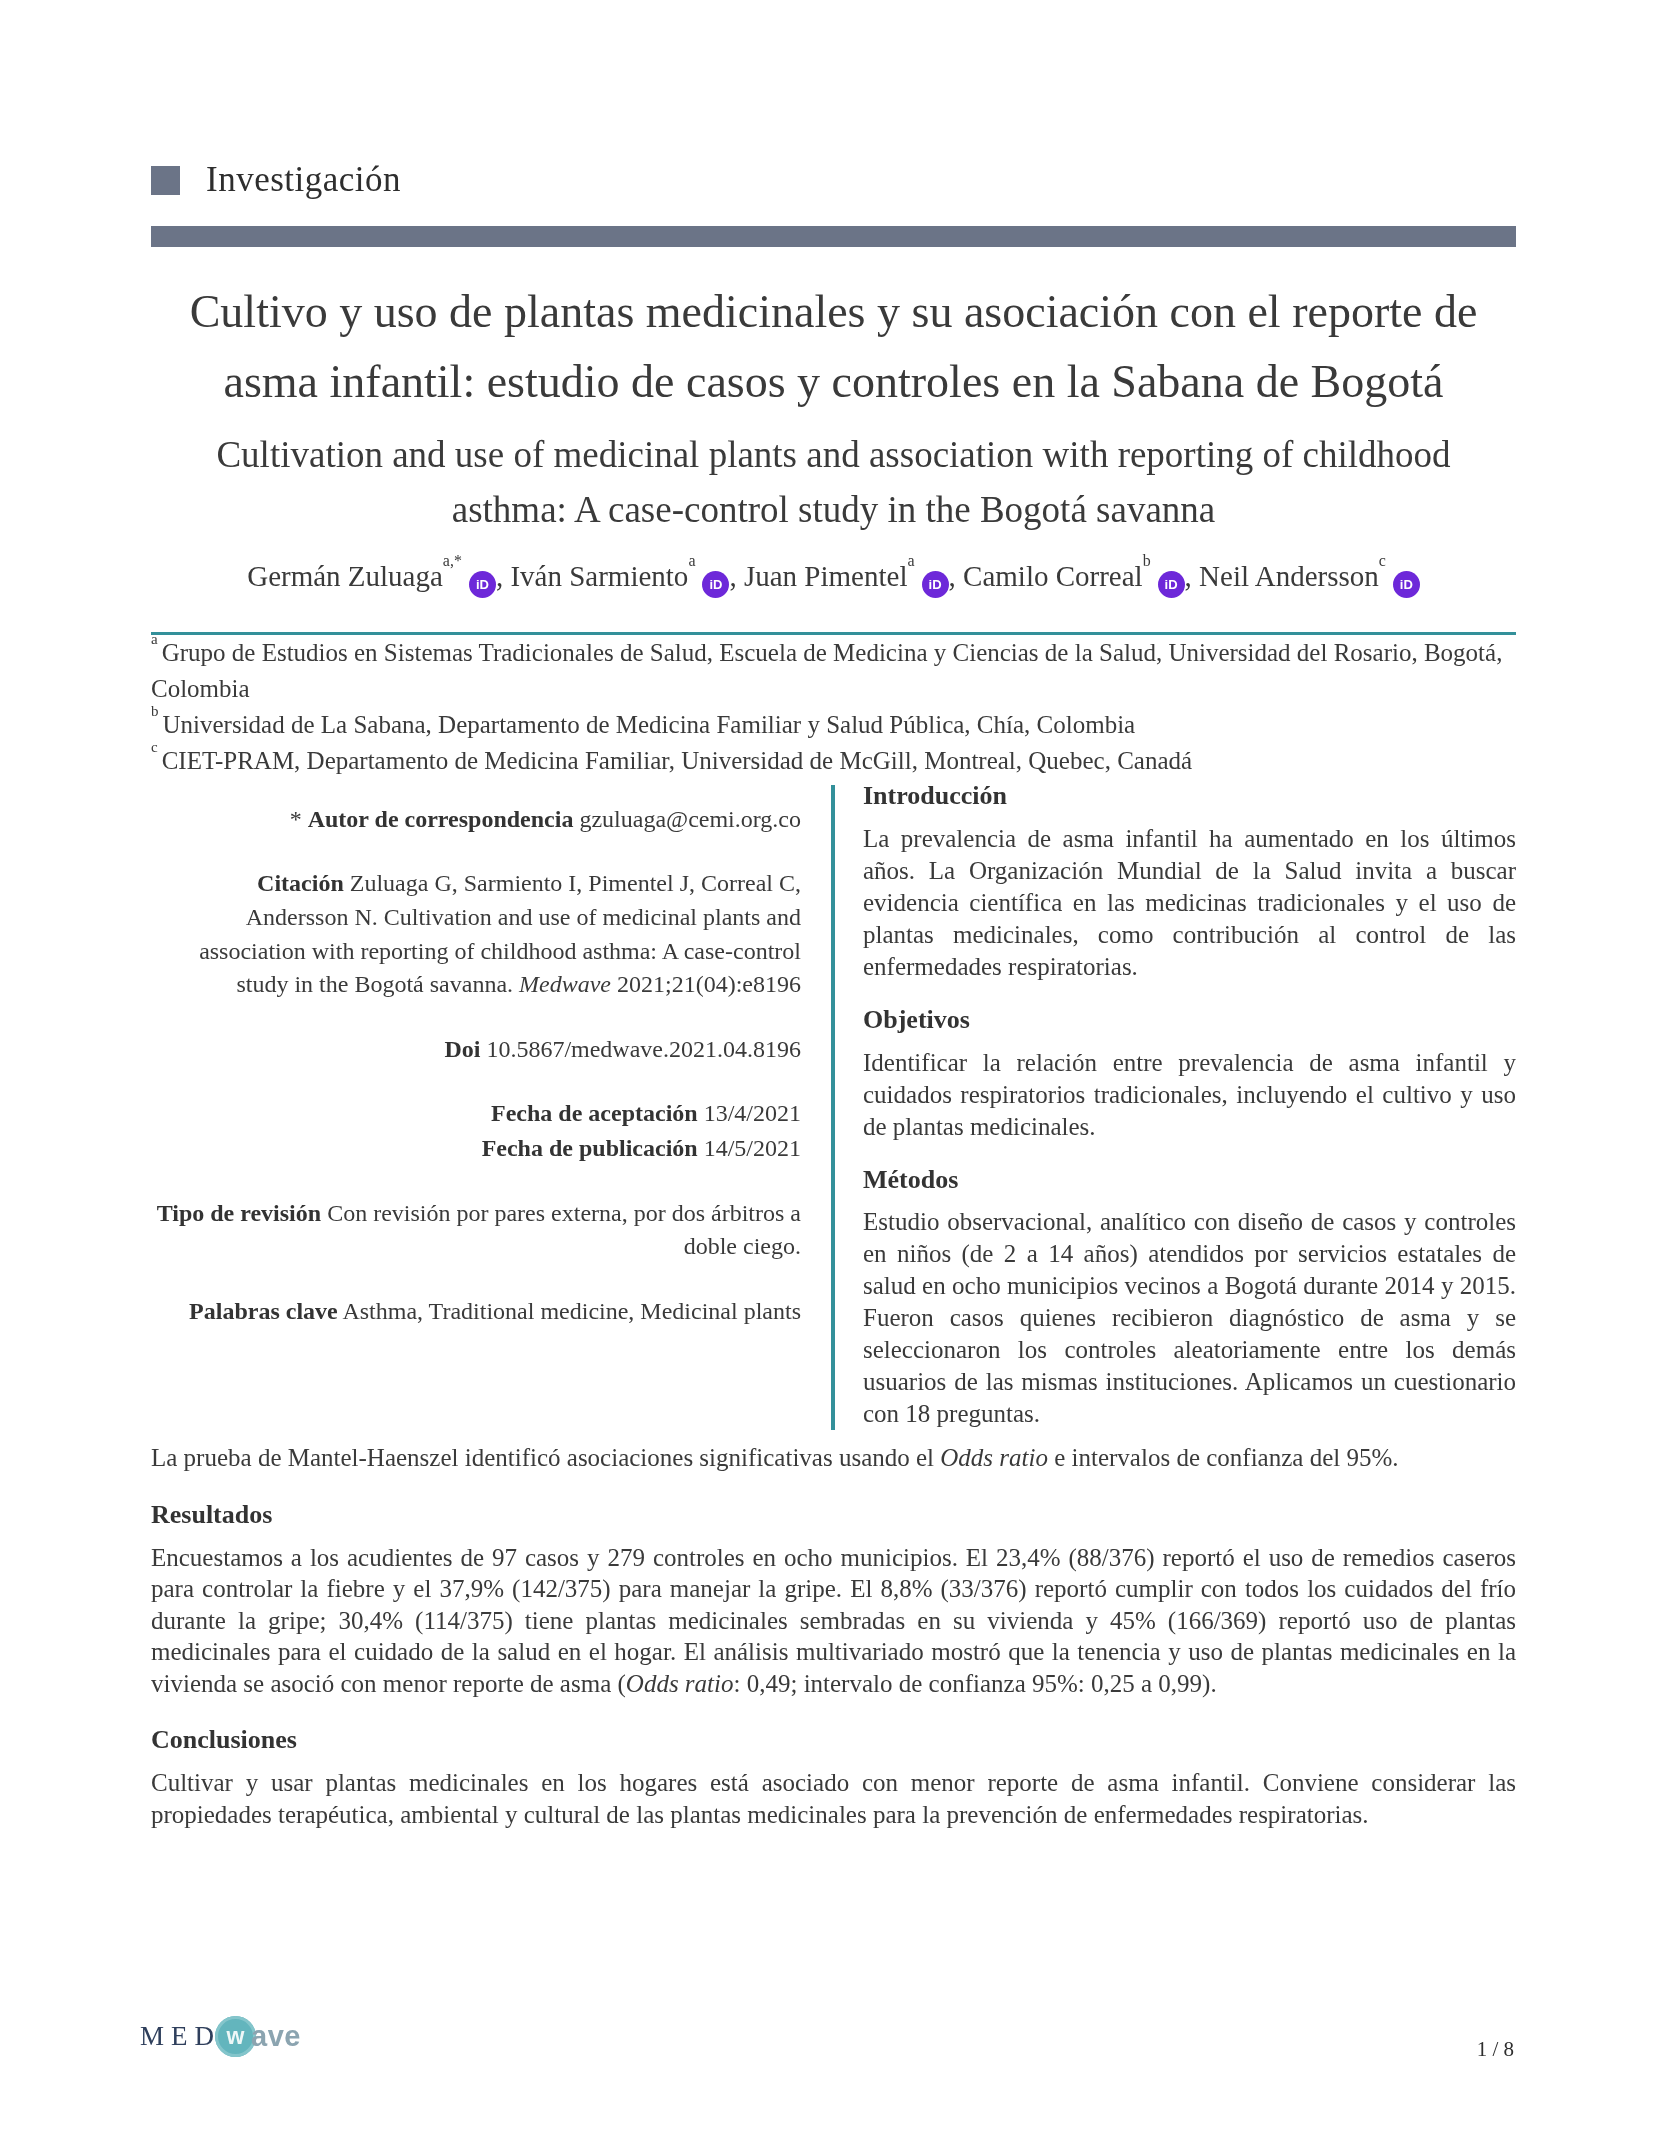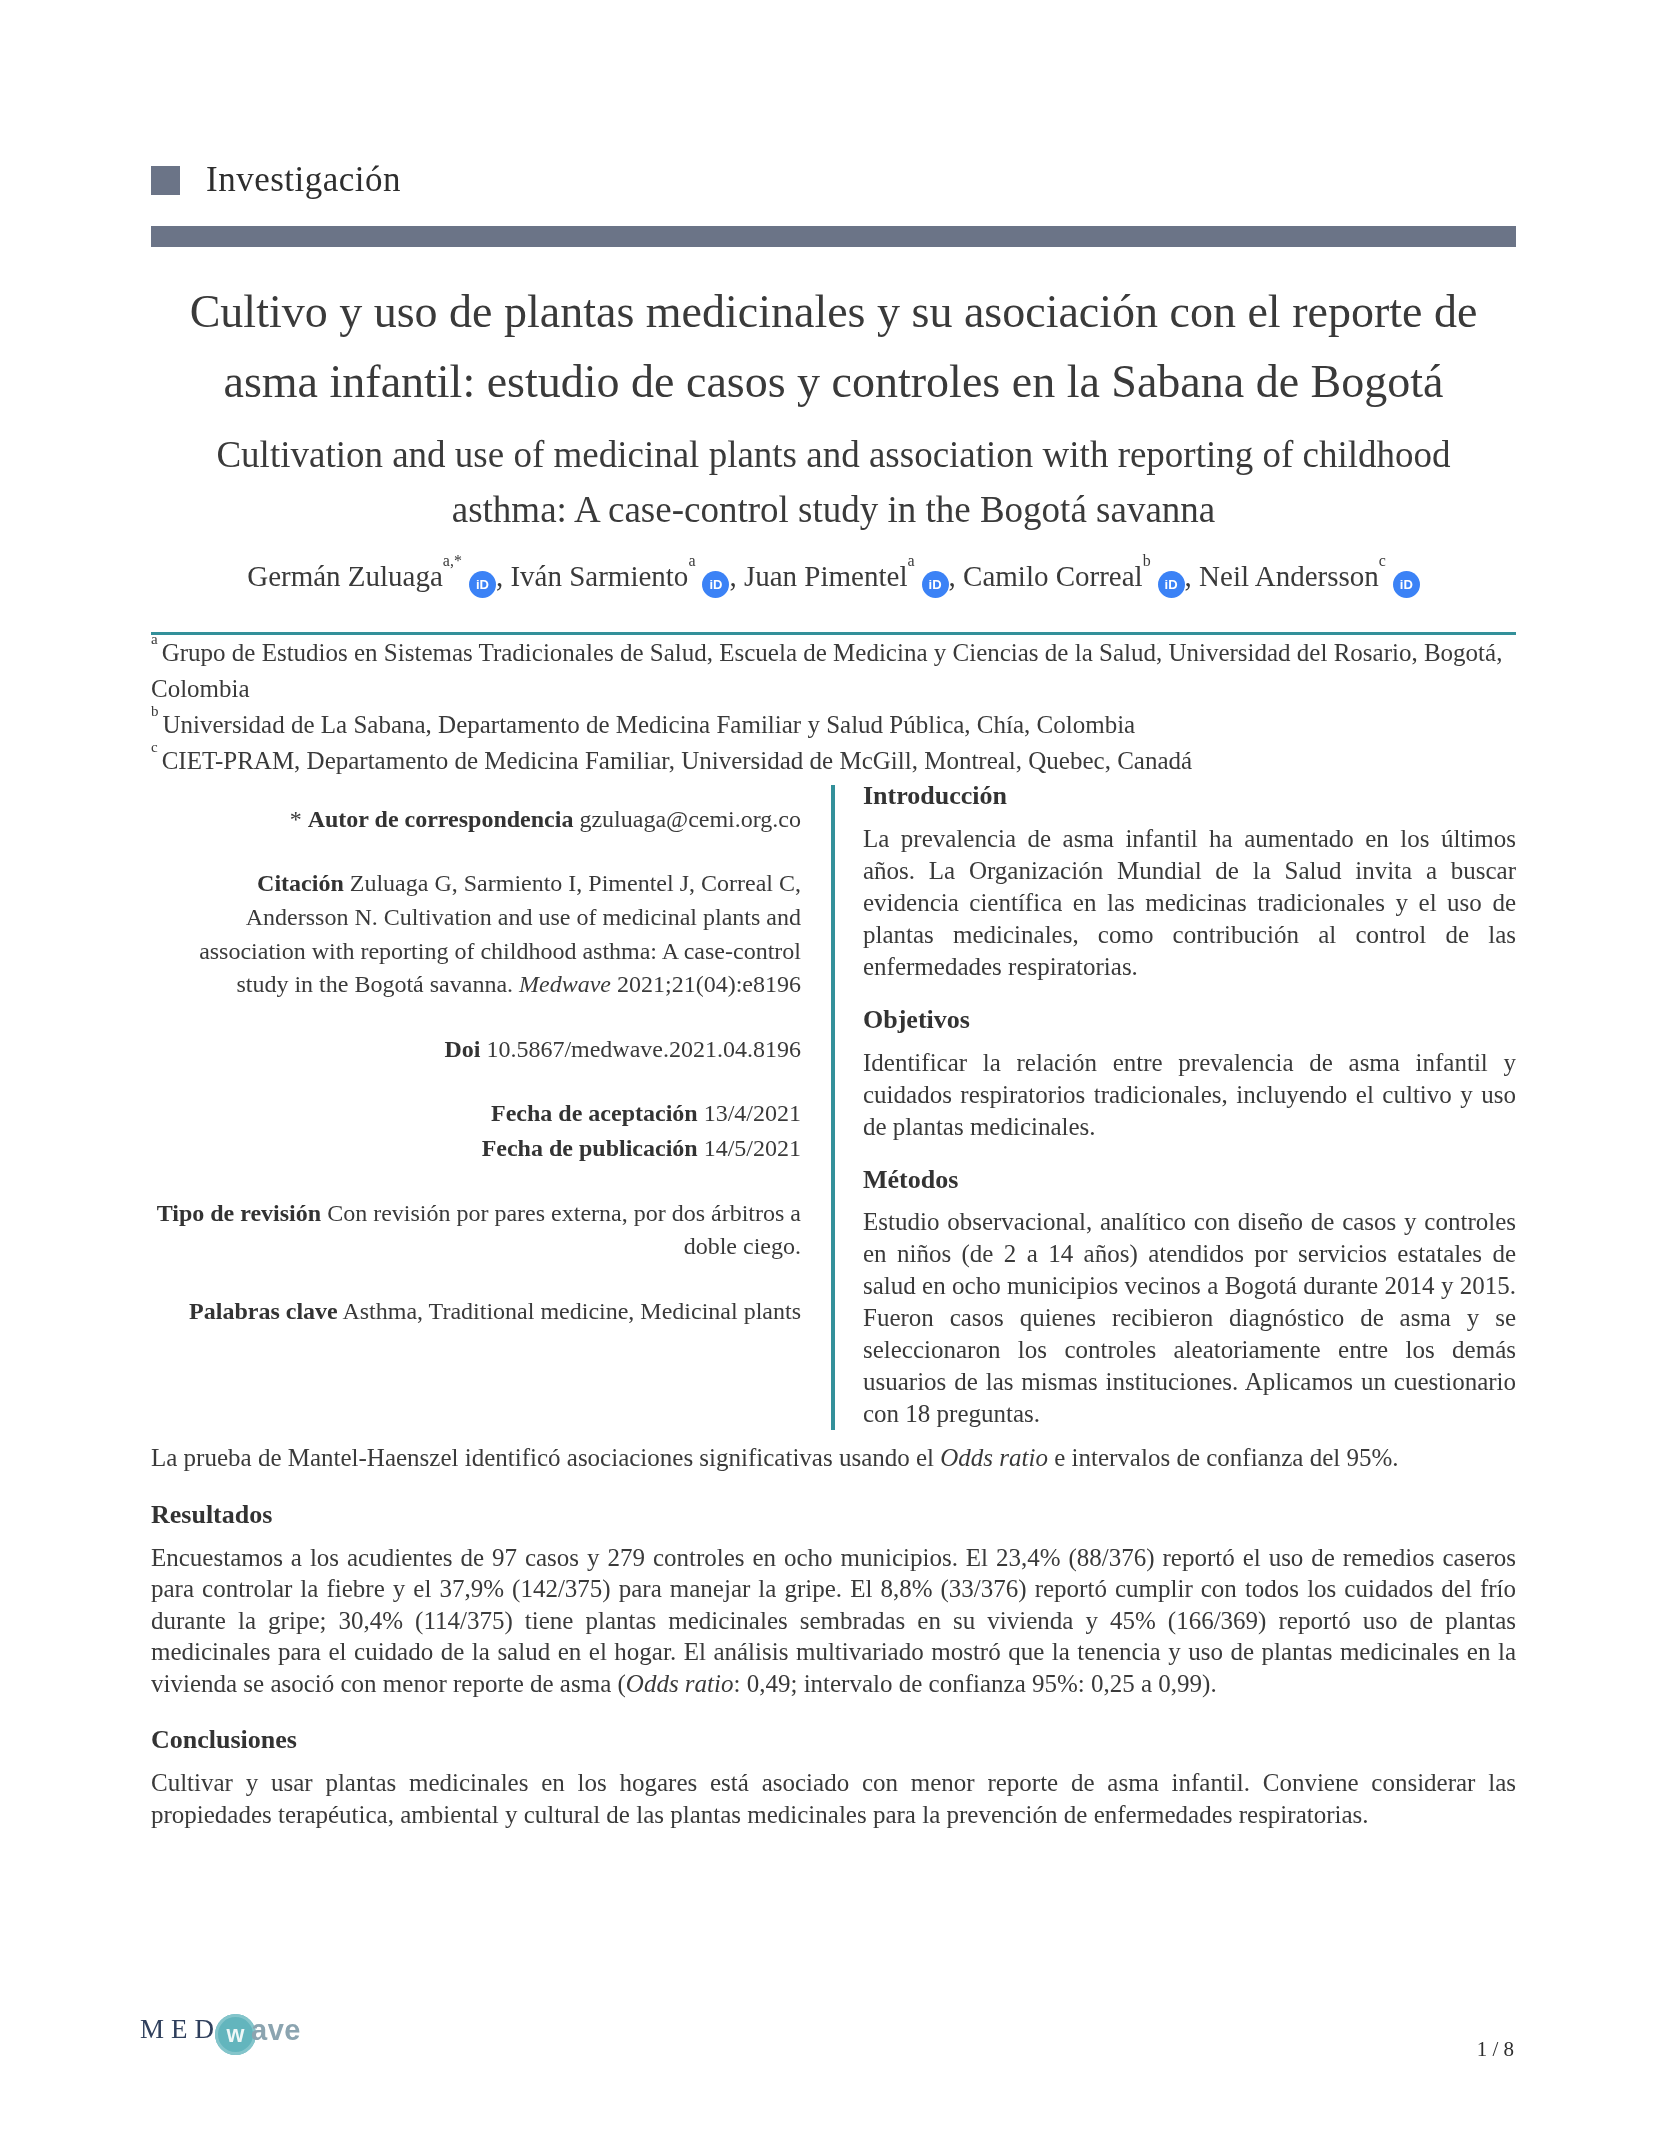"iD" .orcid { background: #3b82f6 -> #6d28d9 }
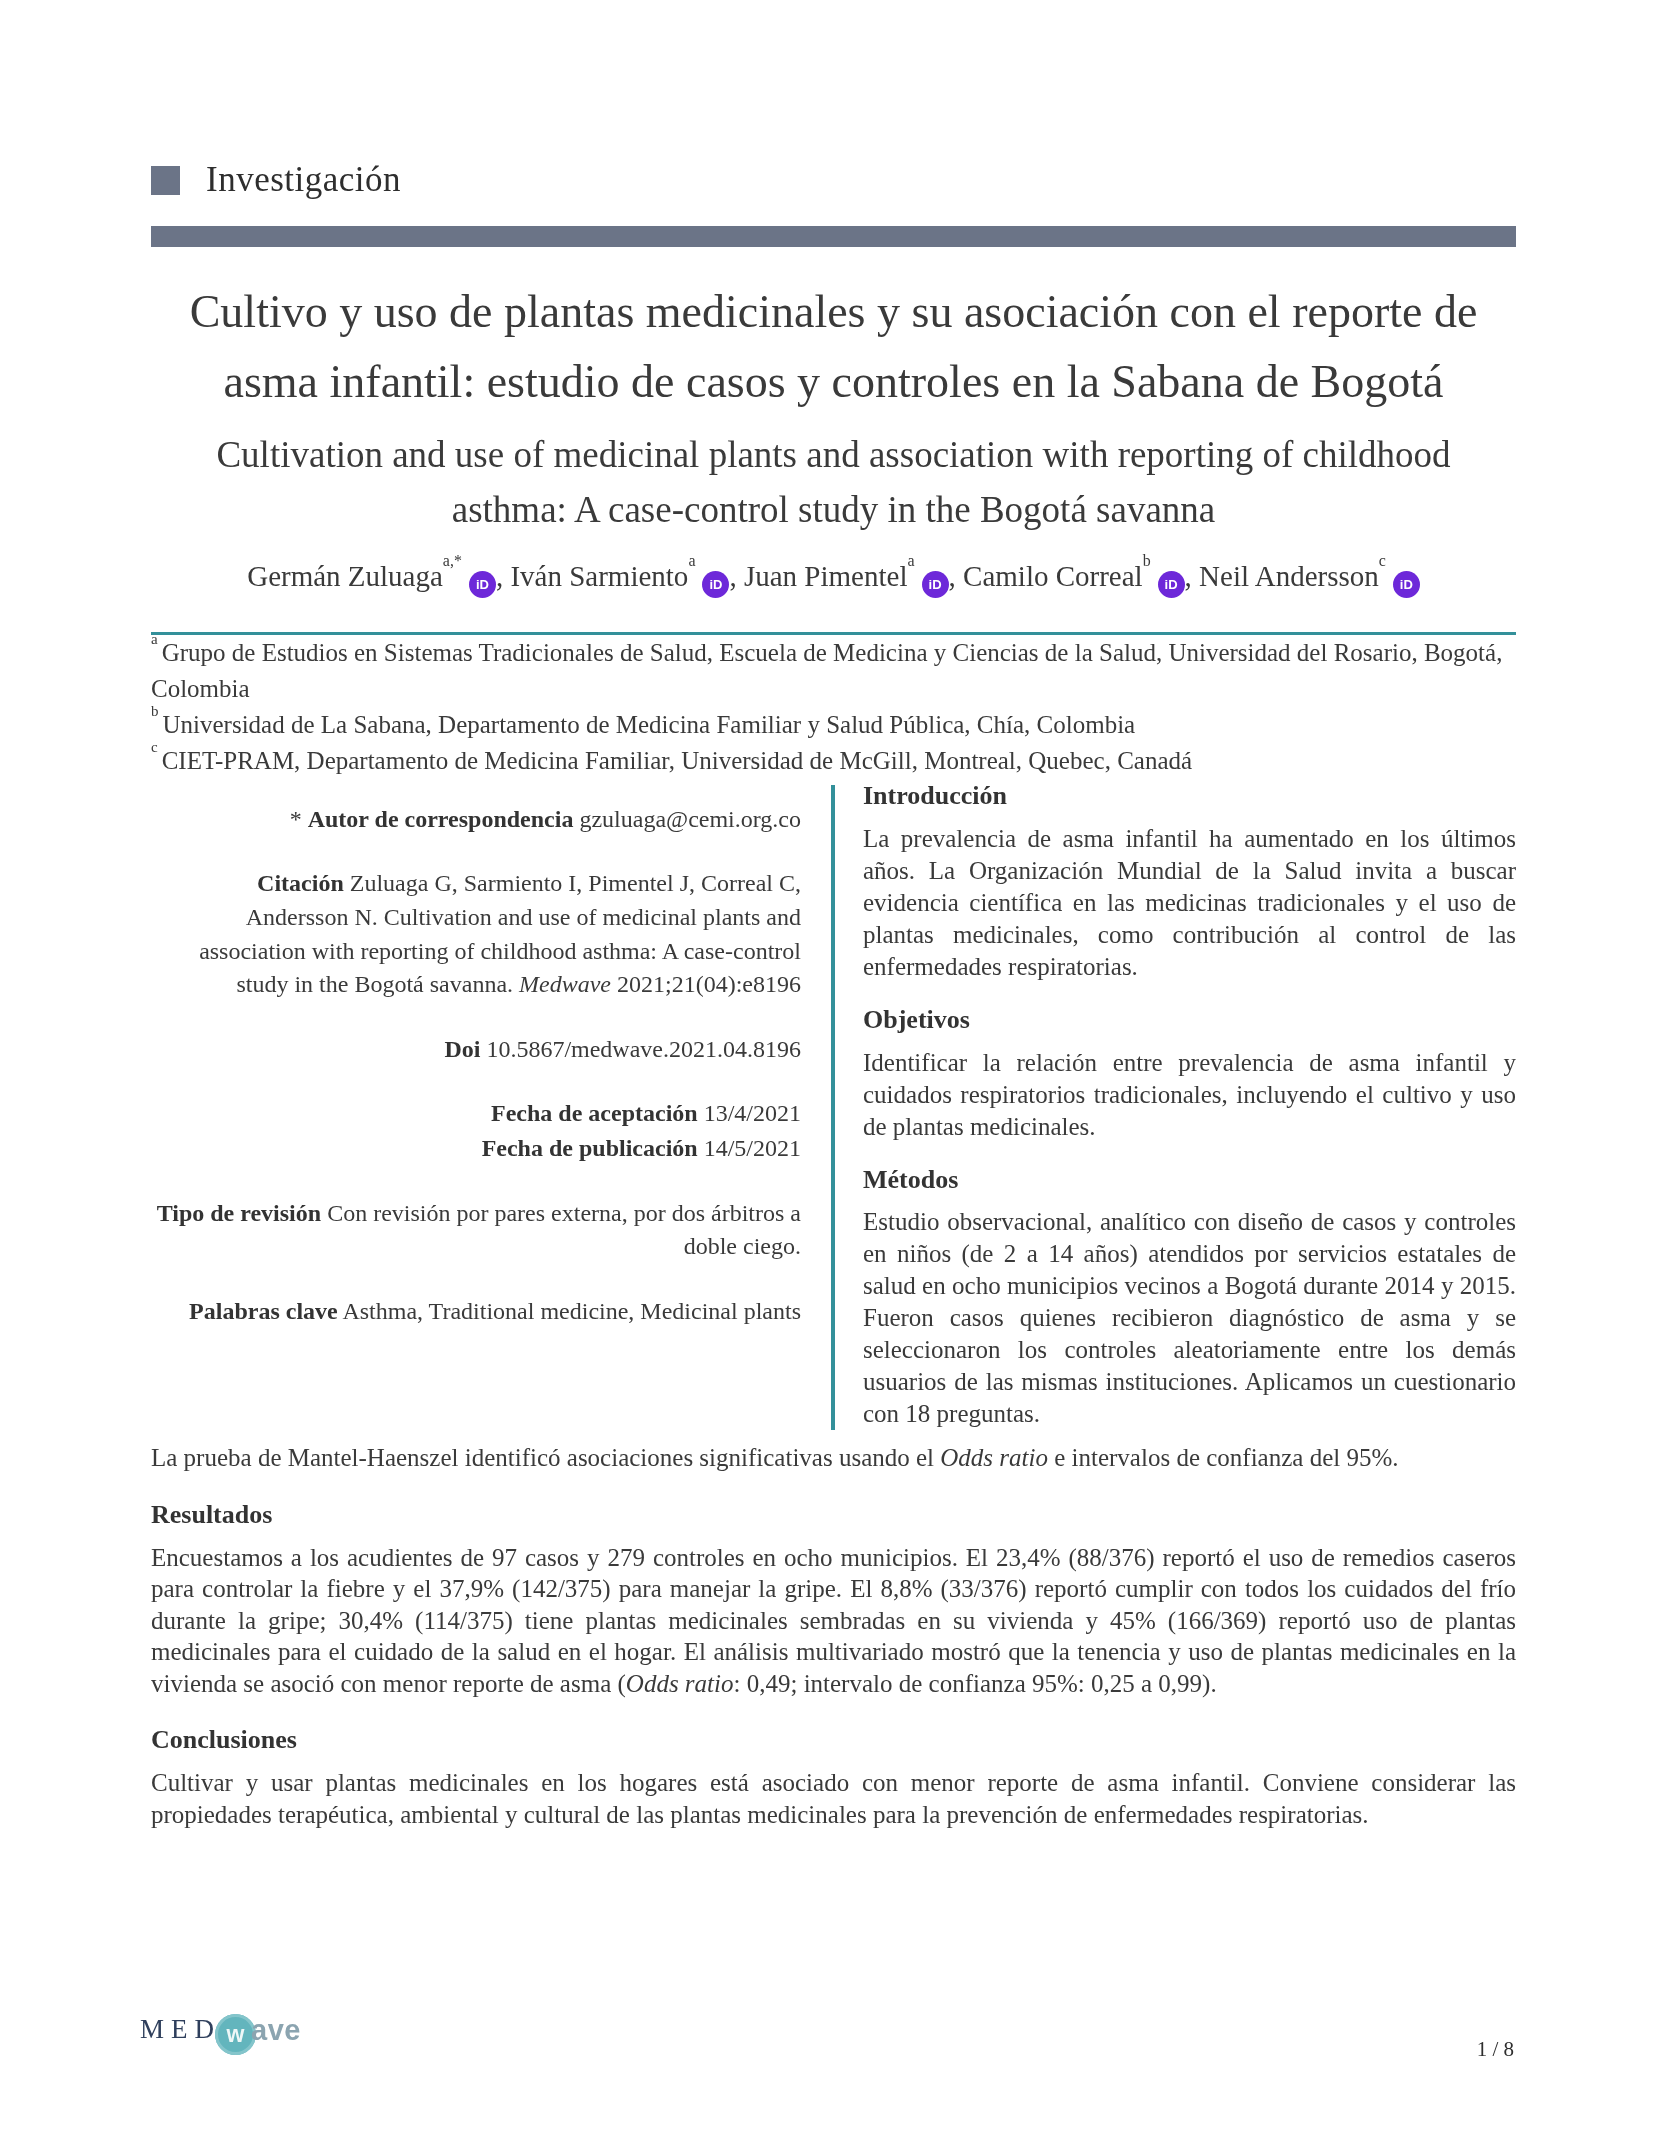"MED" .footer-logo { align-items: flex-start -> center }
